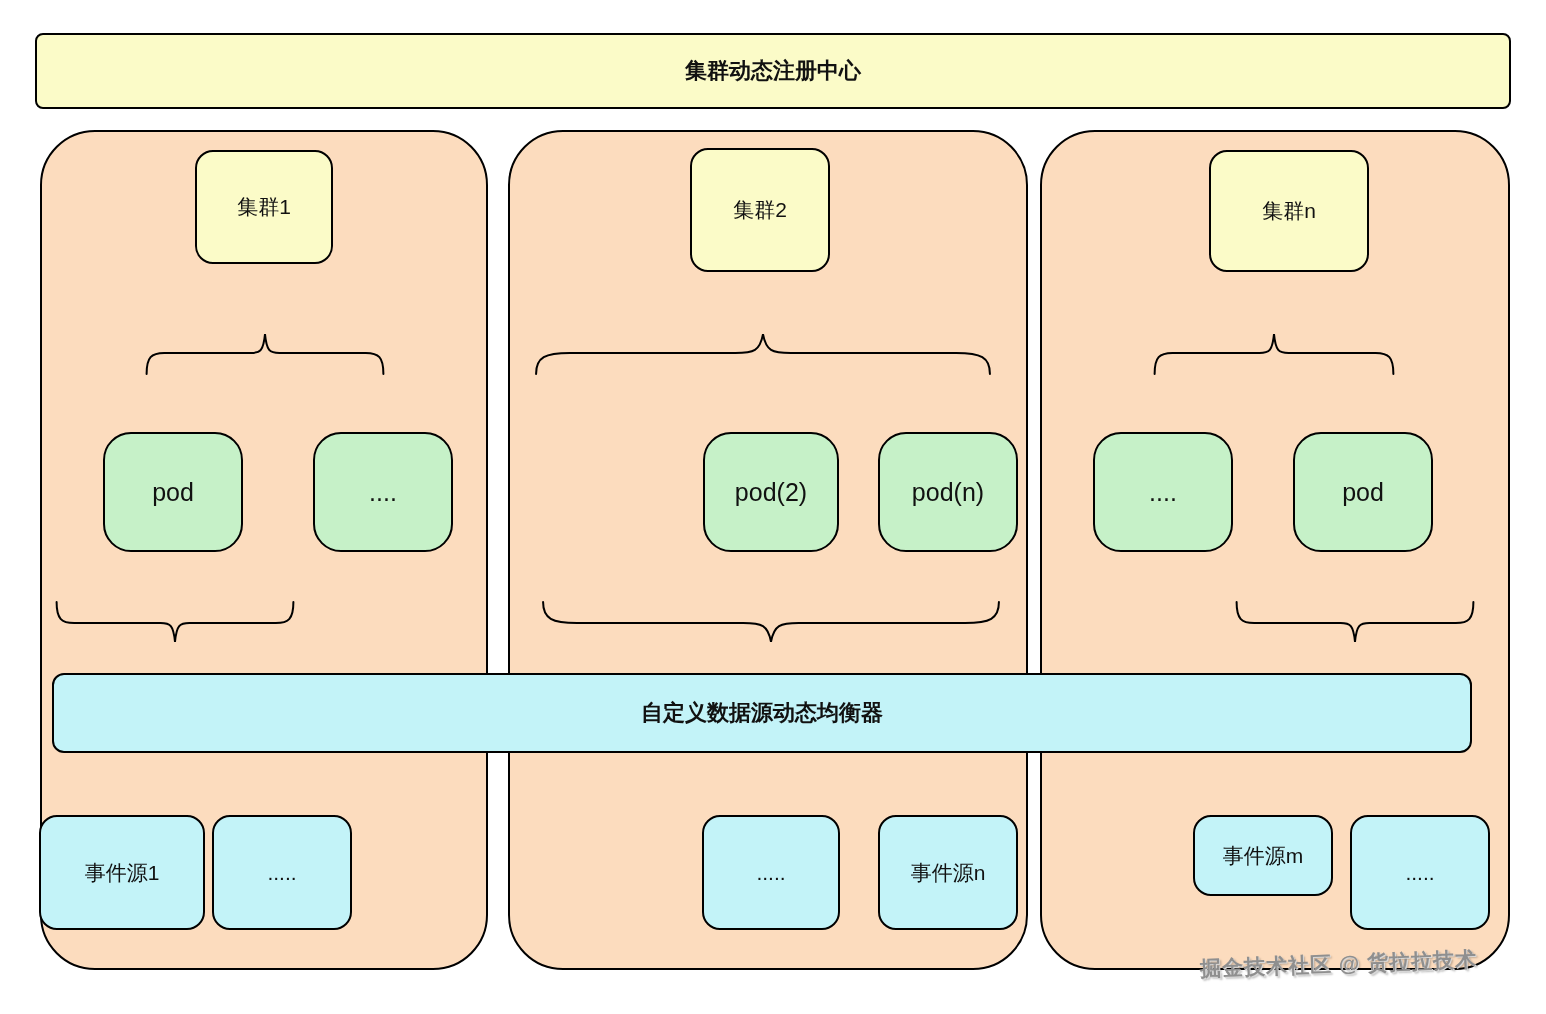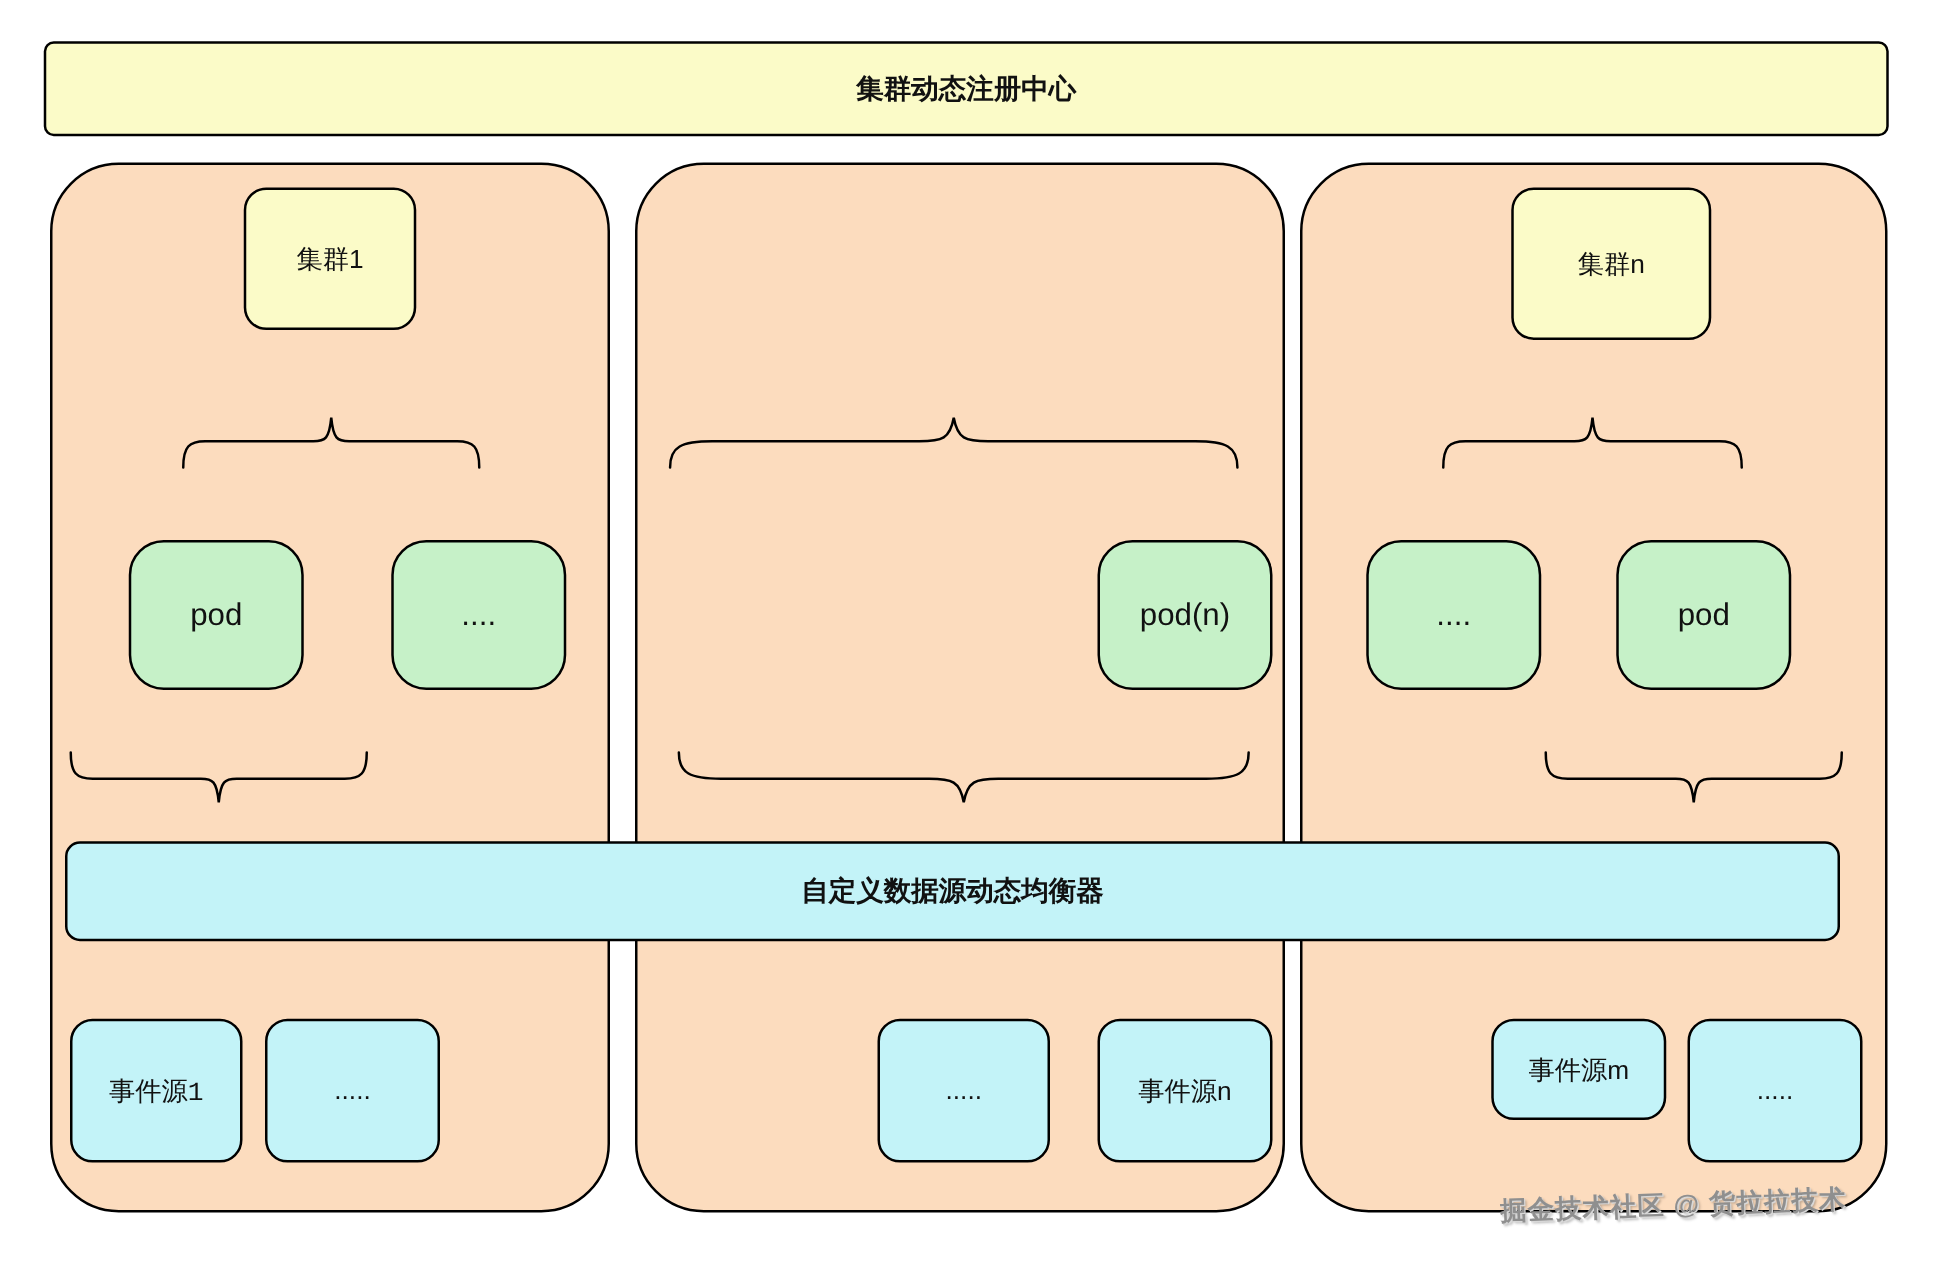"集群2" div.abs { html: none -> <div> <span>集群2</span> </div> }
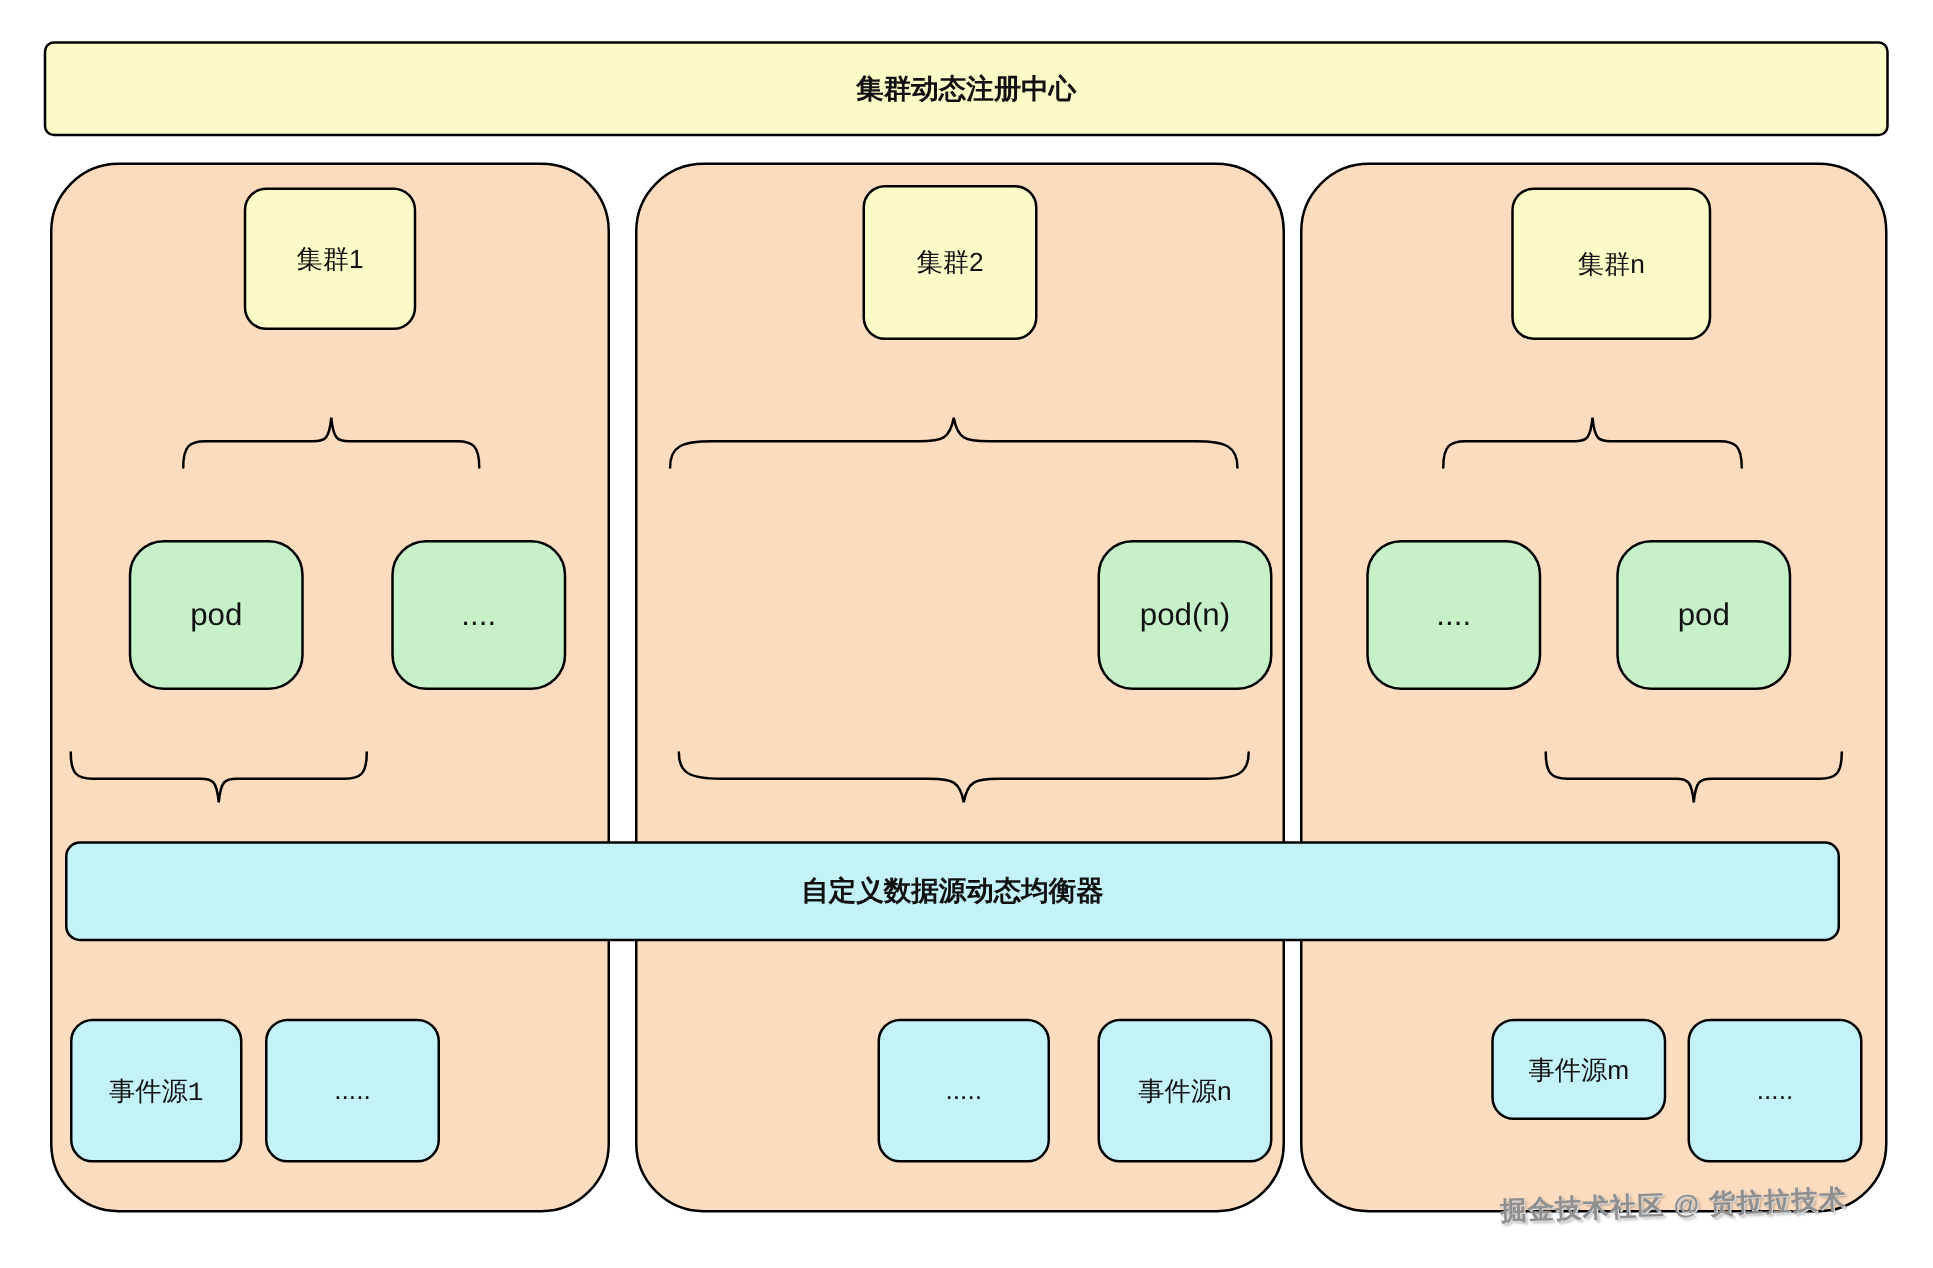"pod(2)" div.abs { html: none -> <div> <span>pod(2)</span> </div> }
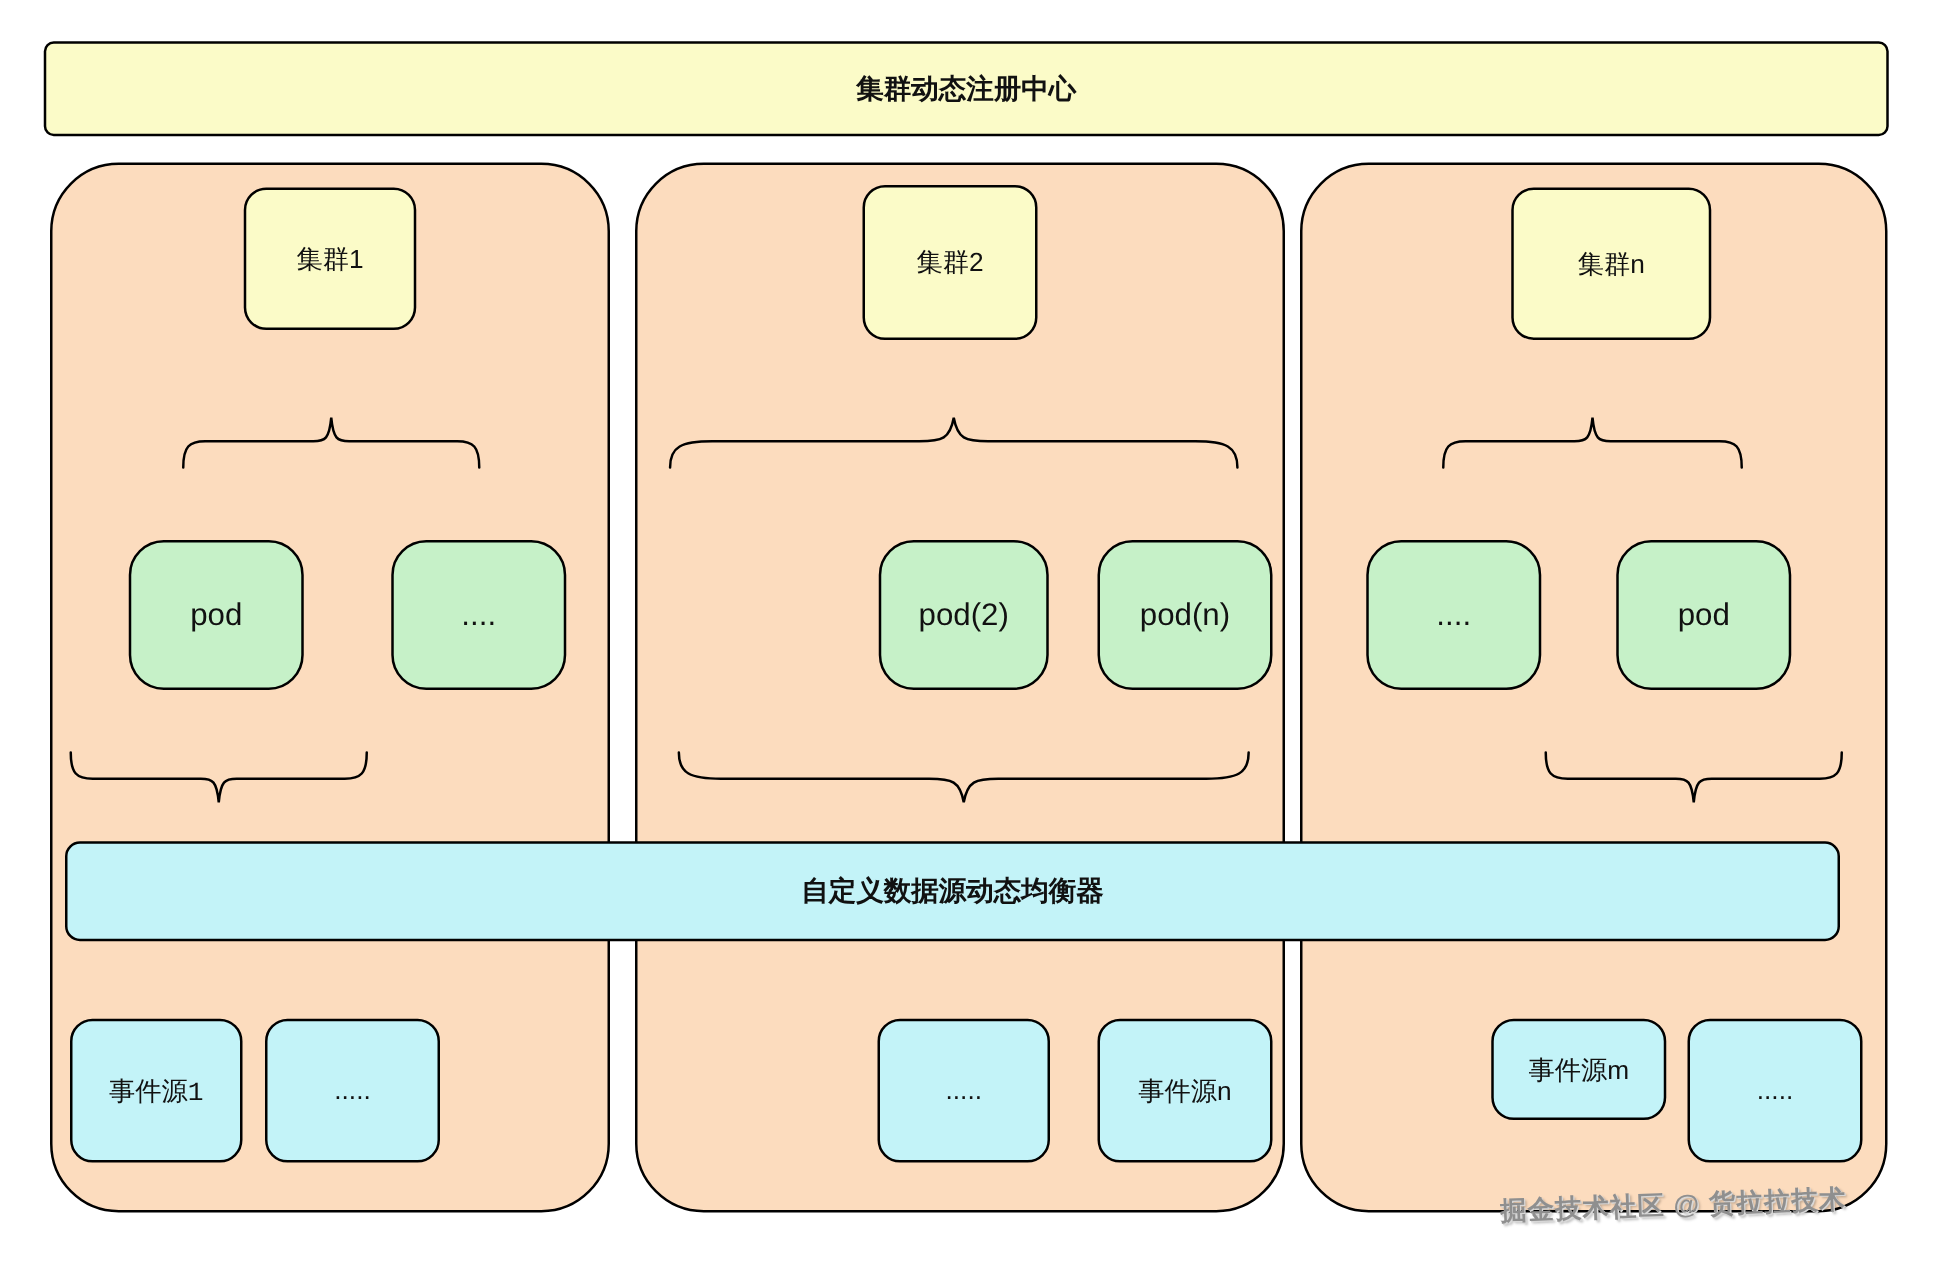"事件源1" div.abs { font-family: Liberation Mono, monospace -> none; left: 56px -> 39px; width: 138px -> 166px }
